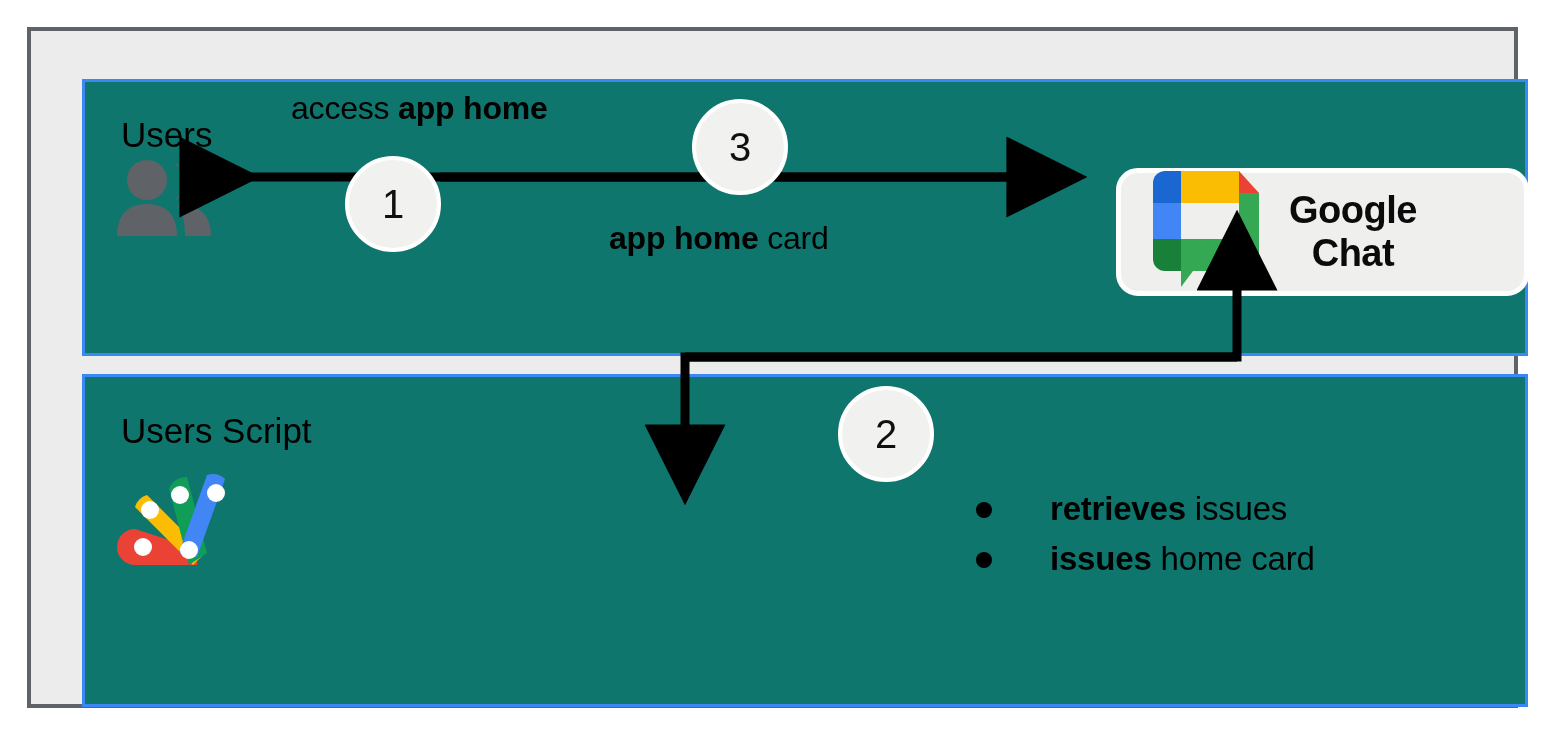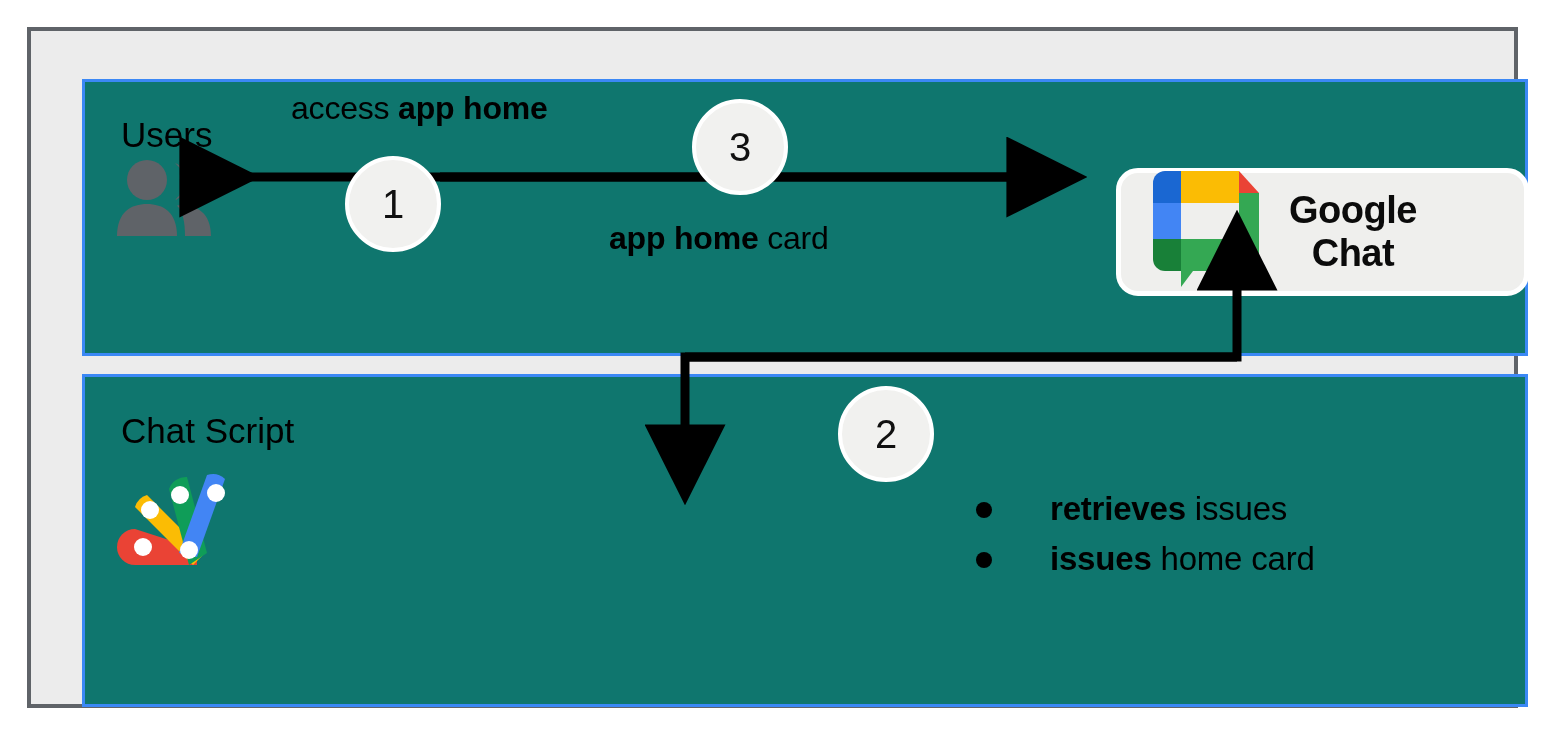"Chat Script" div.lane-title { text: Chat -> Users }
